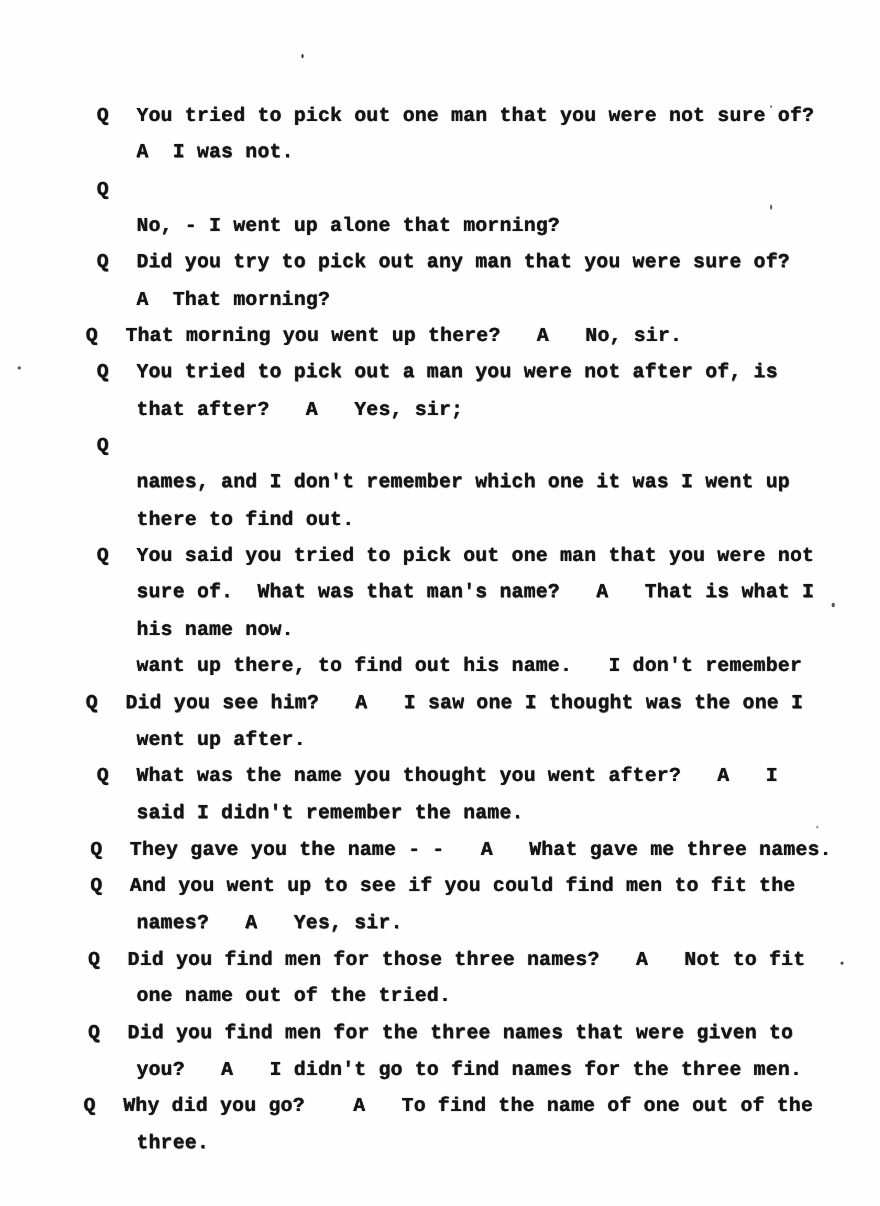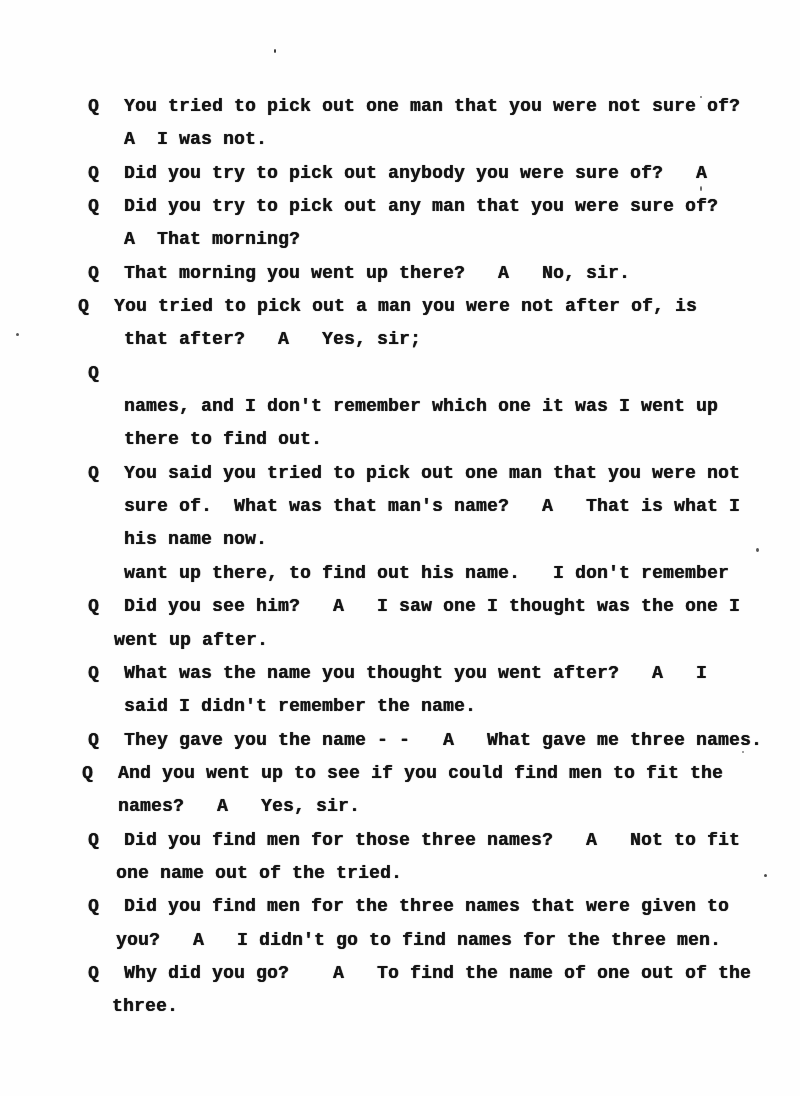"Did you try to pick out anybody" span.line-text { html: <span>Did you try to pick out anybody you were sure of? A</span> -> none }
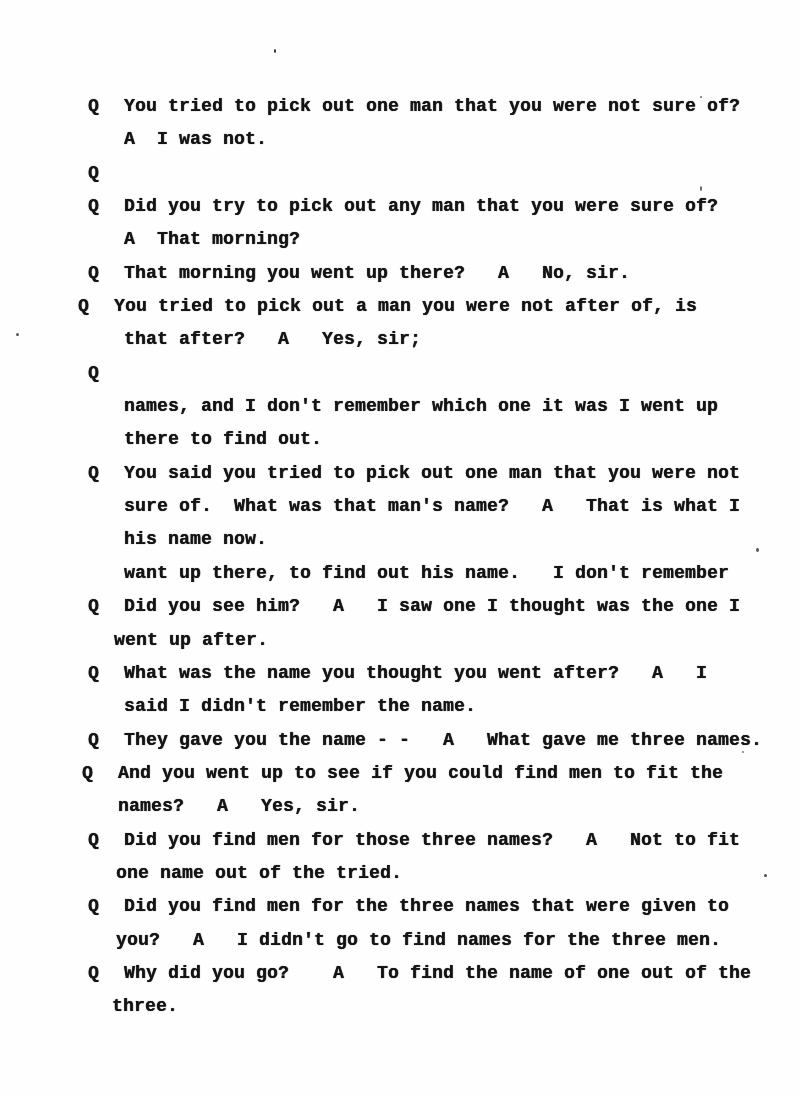"No, - I went up" div.line { html: none -> <div> <span></span> <span>No, - I went up alone that morning?</span> </div> }
